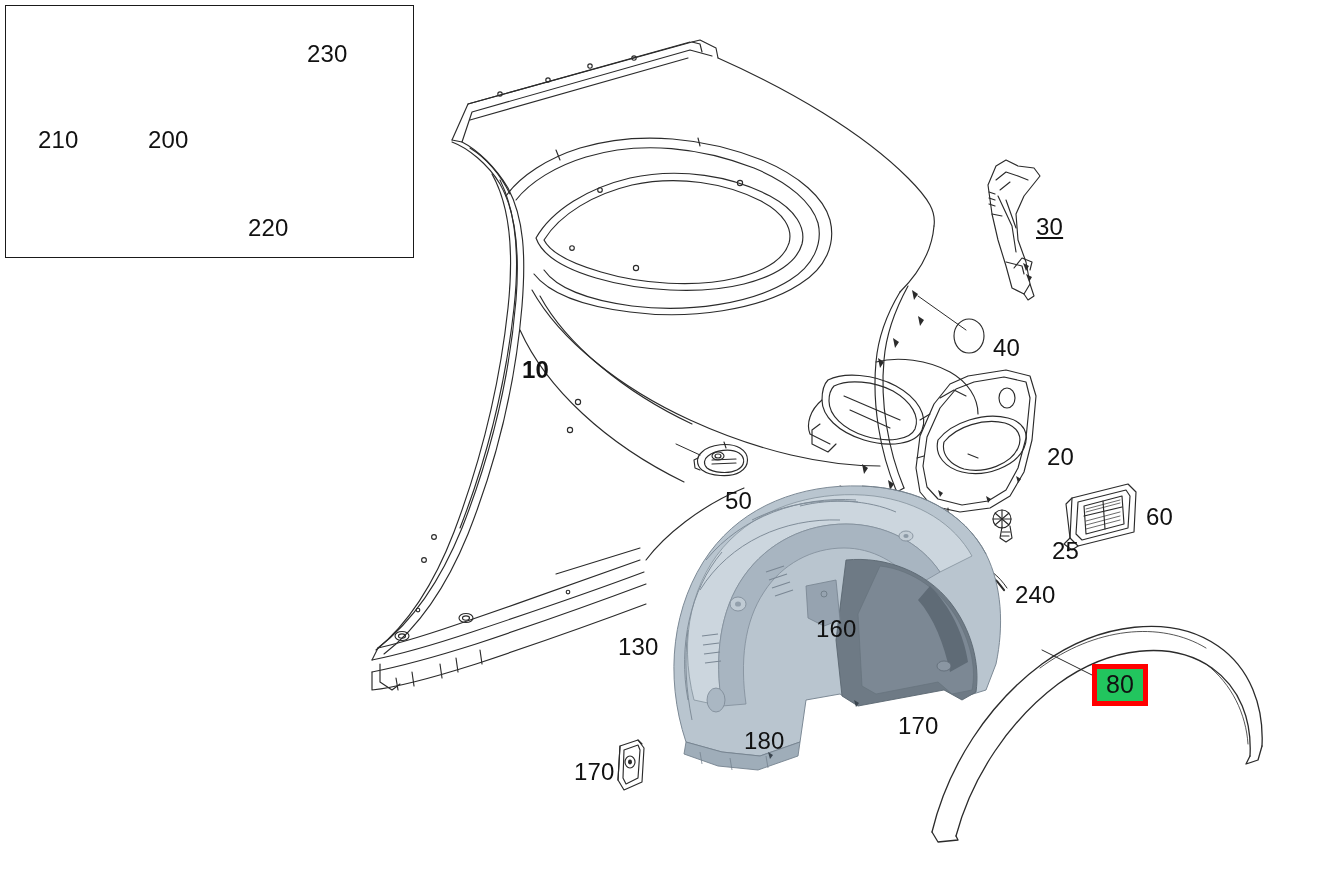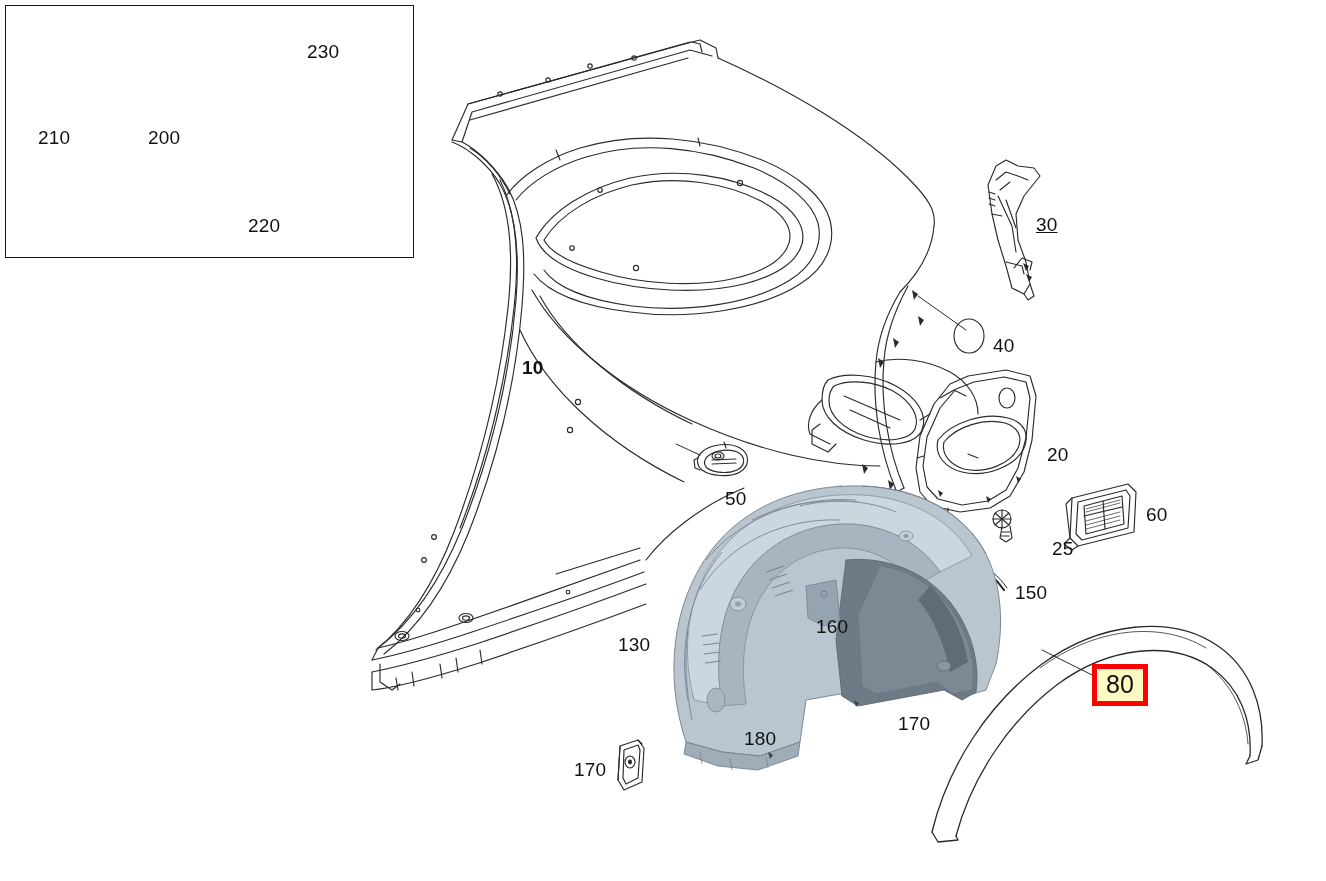"230" .lbl { font-size: 19px -> 24px }
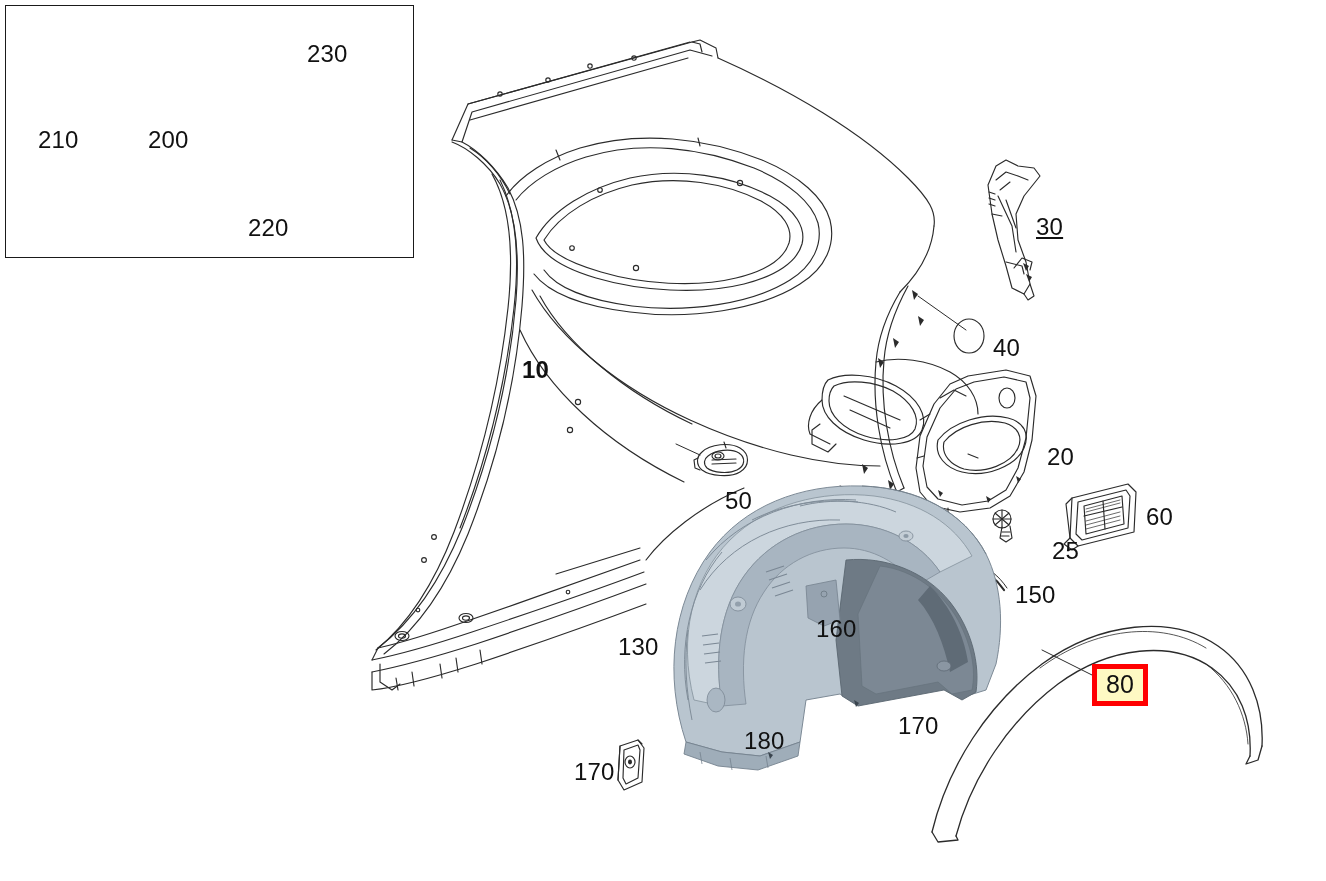"150" div.lbl { text: 150 -> 240 }
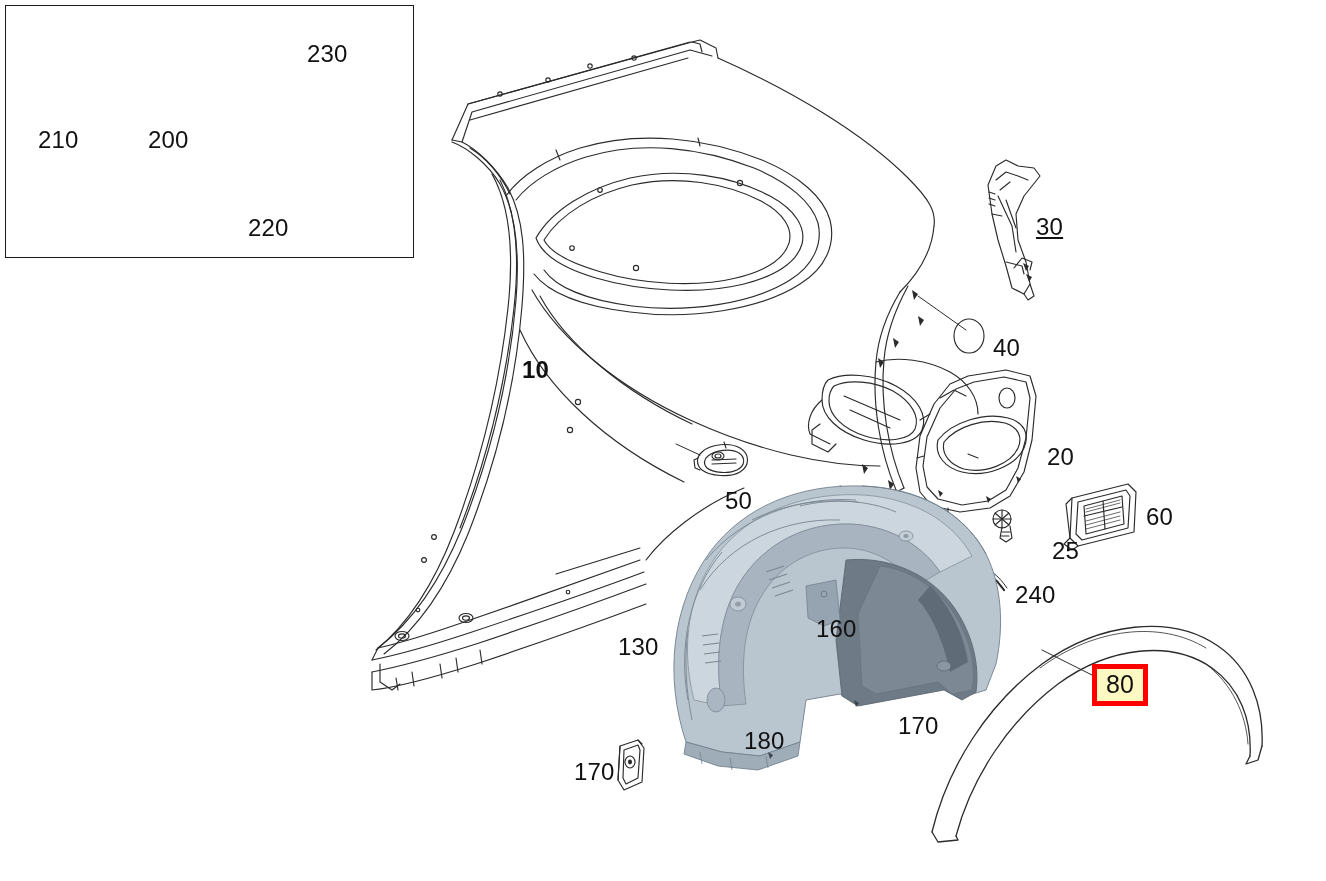"80" .lbl.hi { background: #fef9c3 -> #22c55e }
